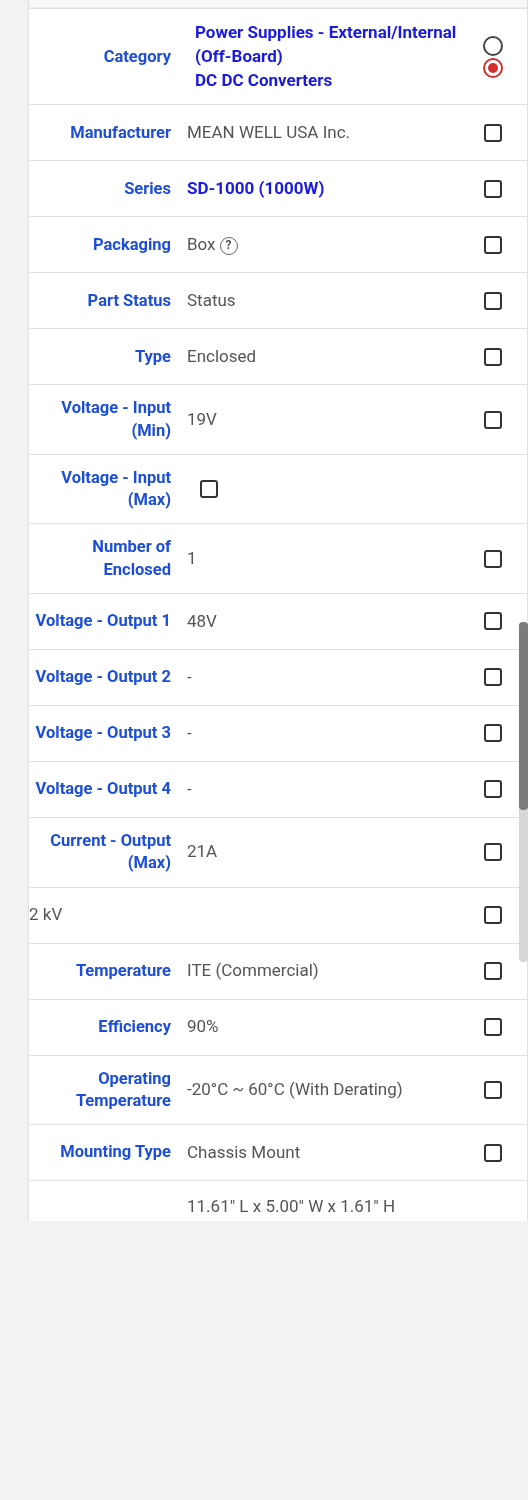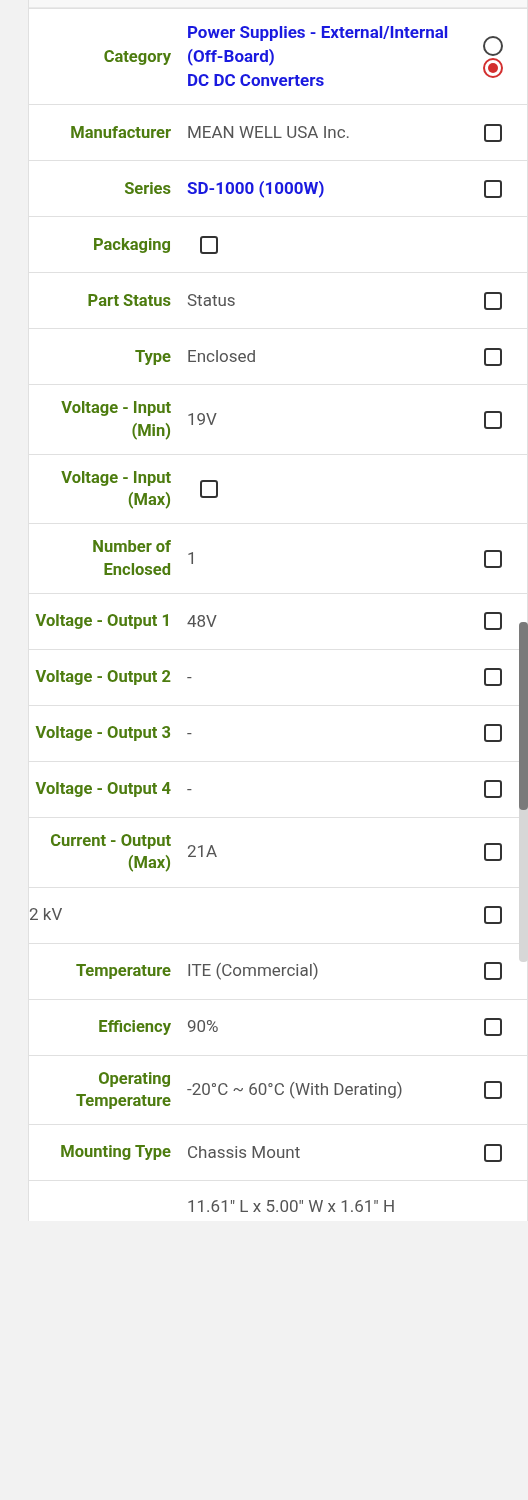"Power Supplies - External/Internal" .value .line2 { margin-left: none -> 8px }
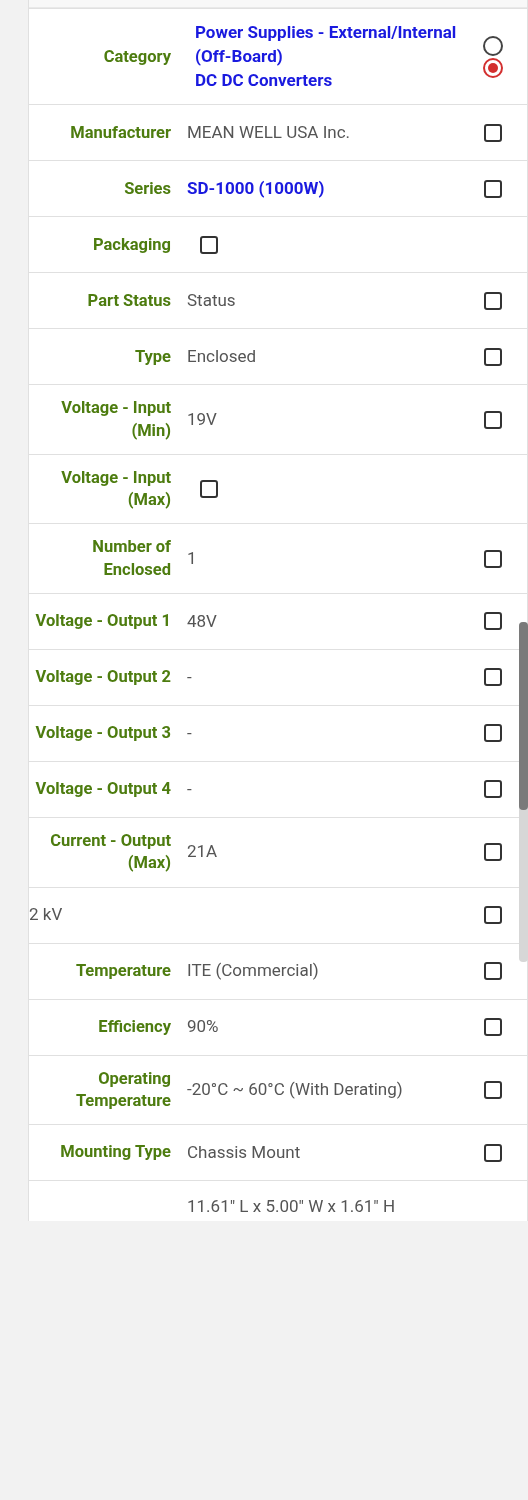"Category" .label { color: #4d7c0f -> #1d4ed8 }
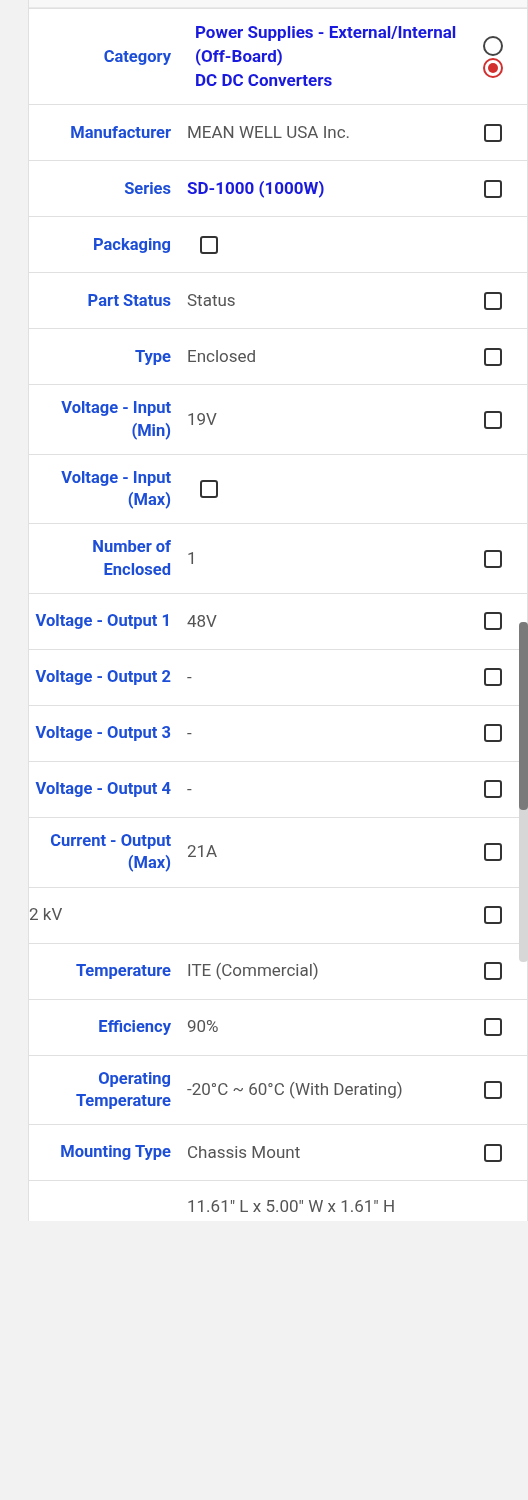"Box ?" div.value { html: none -> <div><span>Box</span><span>?</span></div> }
